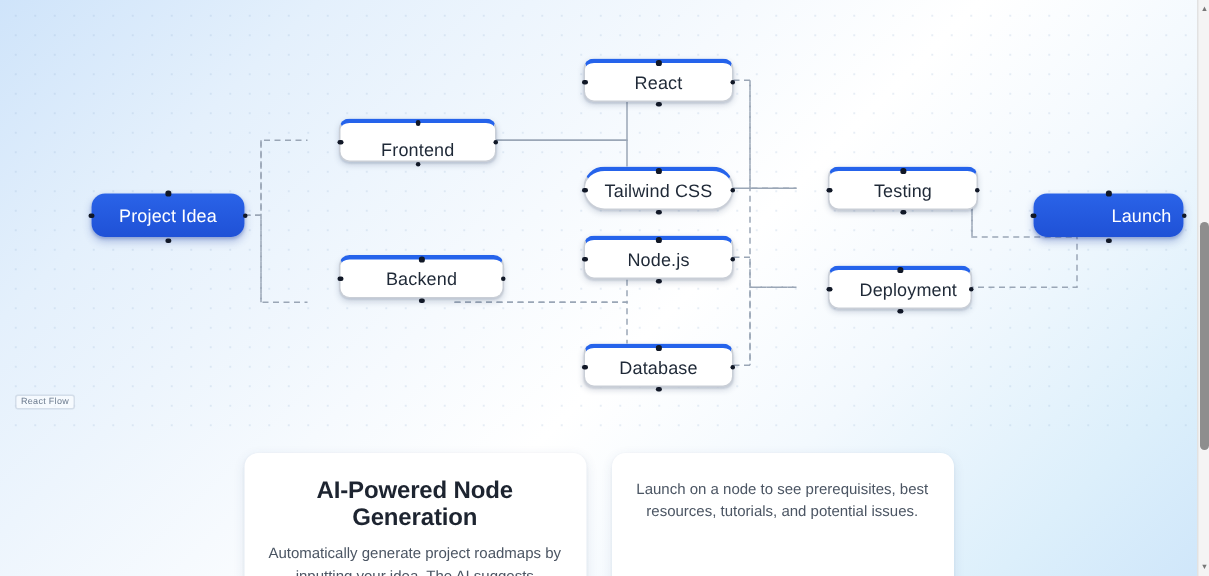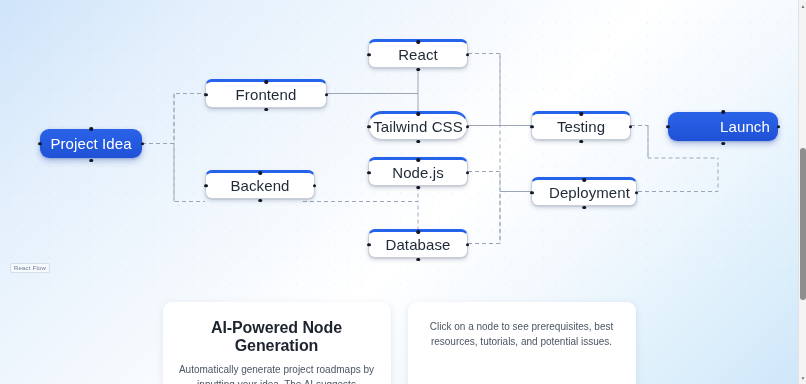"React" .node { font-size: 15px -> 12px; margin-left: none -> 21px }
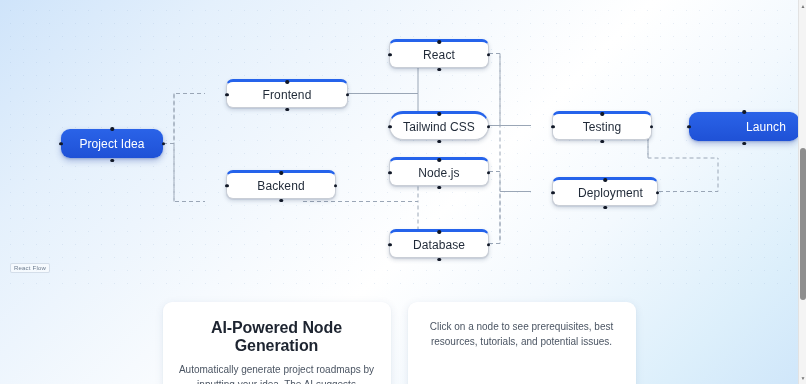"Frontend" div.node { align-items: none -> flex-end; width: 122px -> 105px }
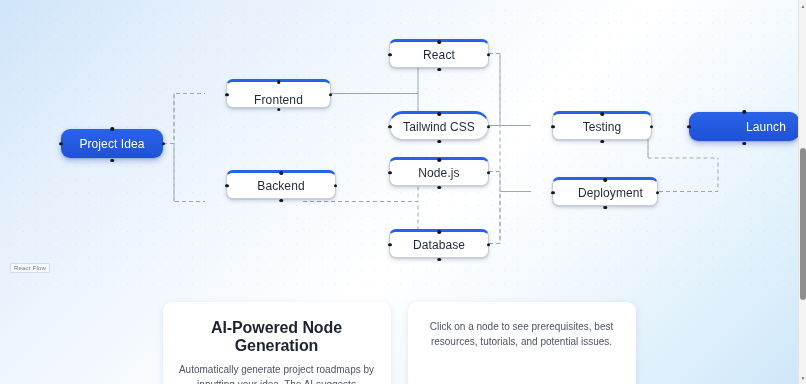"Launch" div.node { top: 112px -> 129px; width: 110px -> 100px }
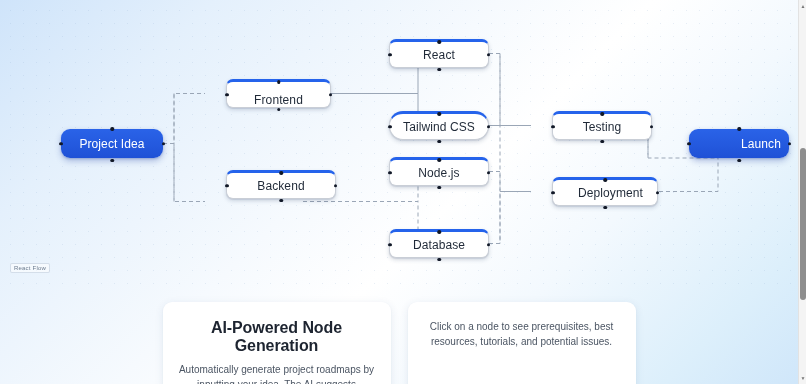"Deployment" div.node { width: 106px -> 96px }
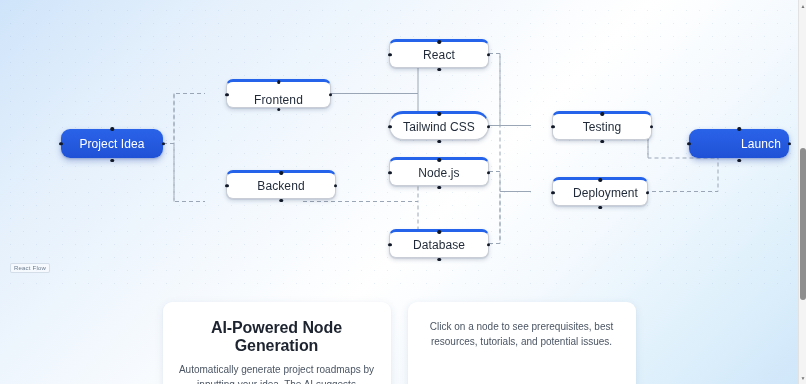"Click on a node to" div.card-body { text: Click -> Launch }
